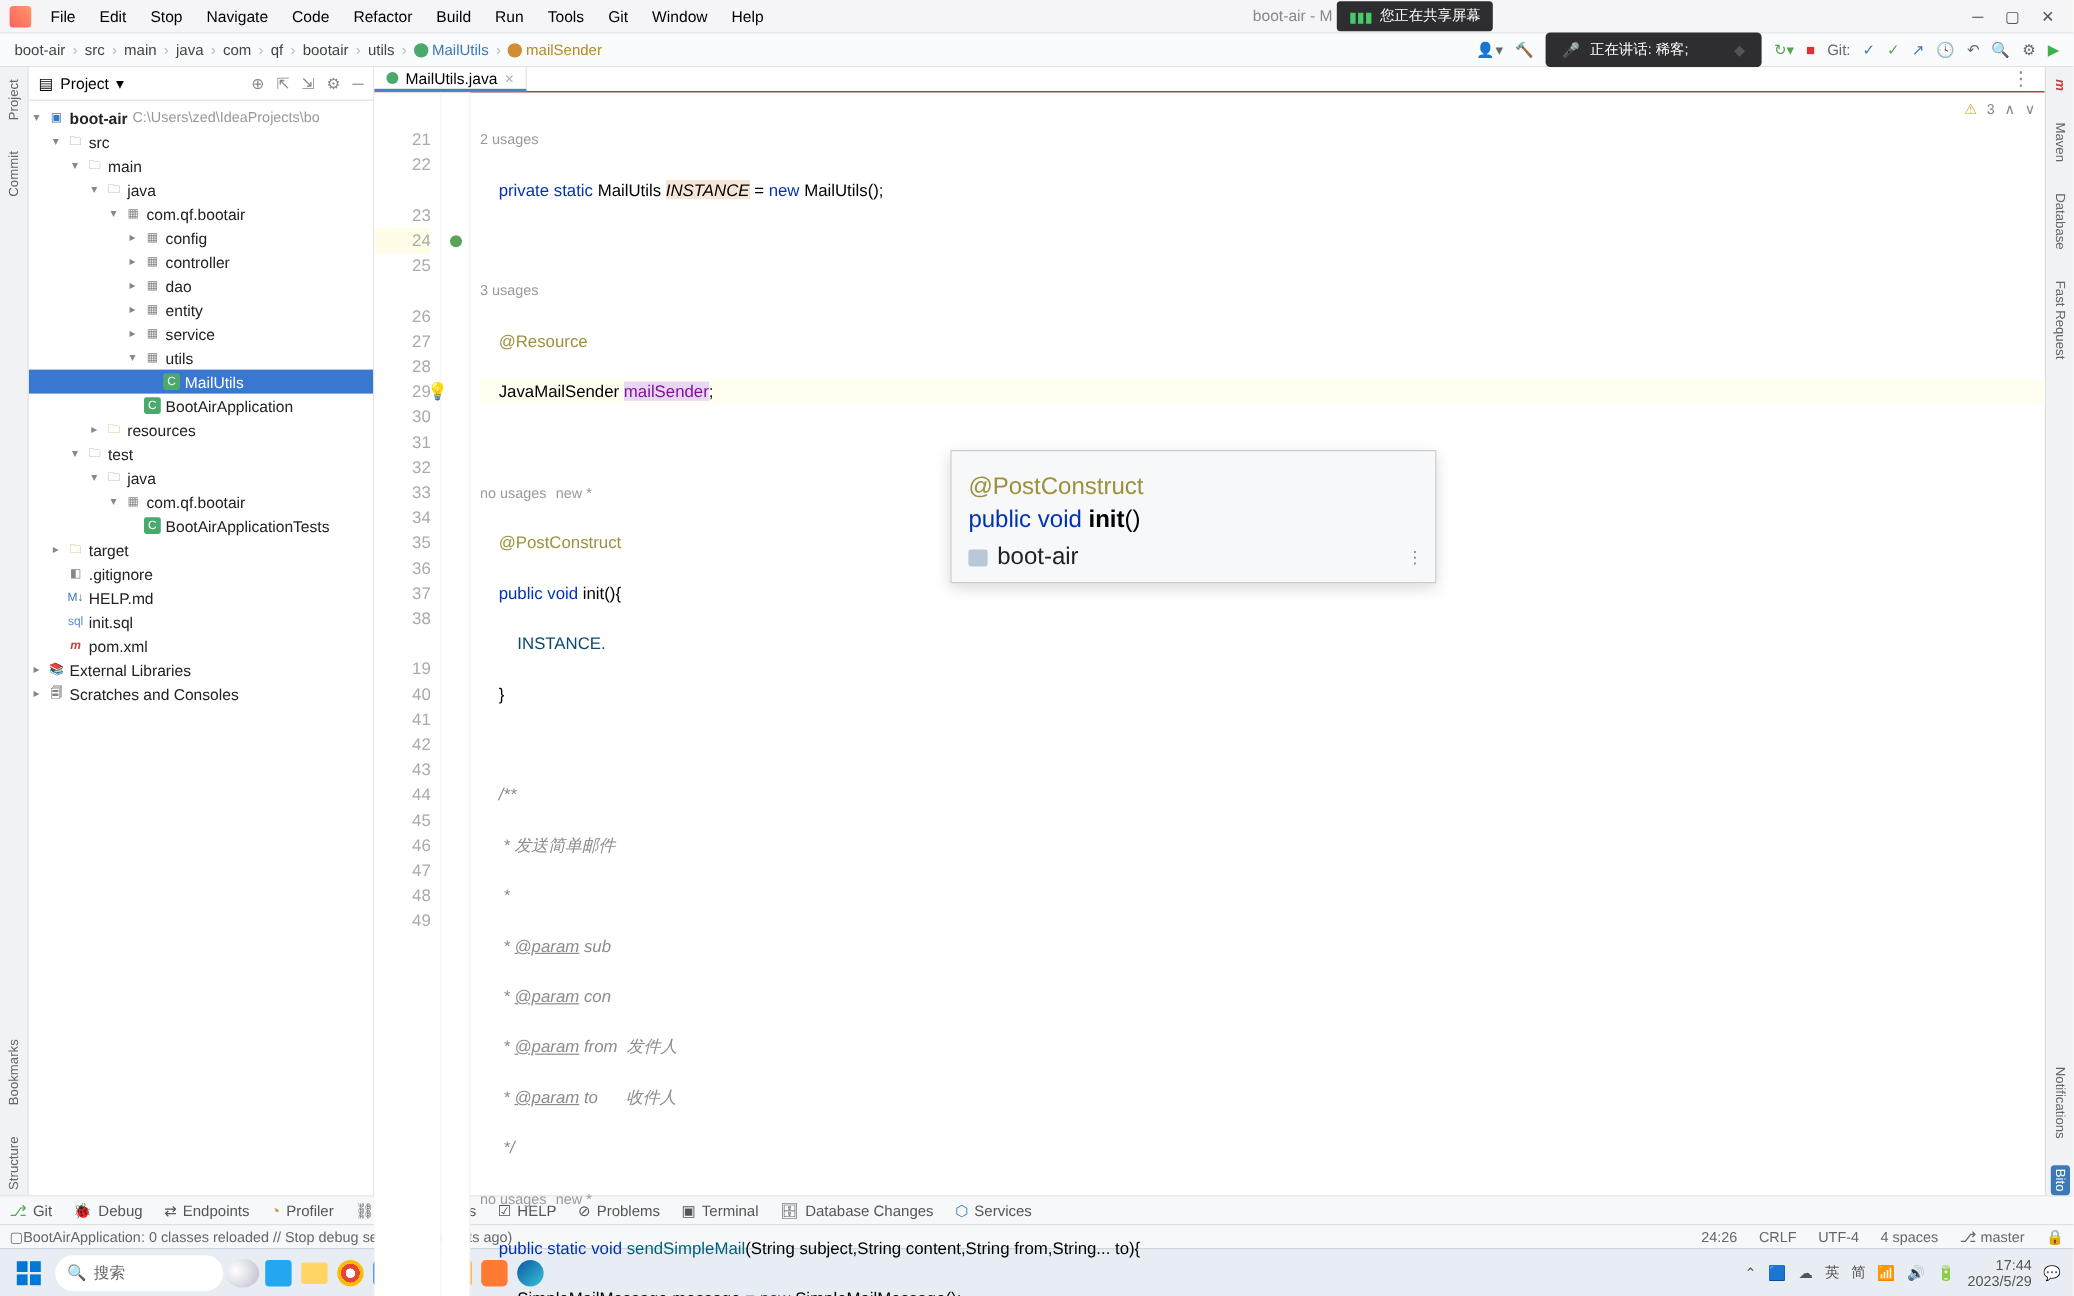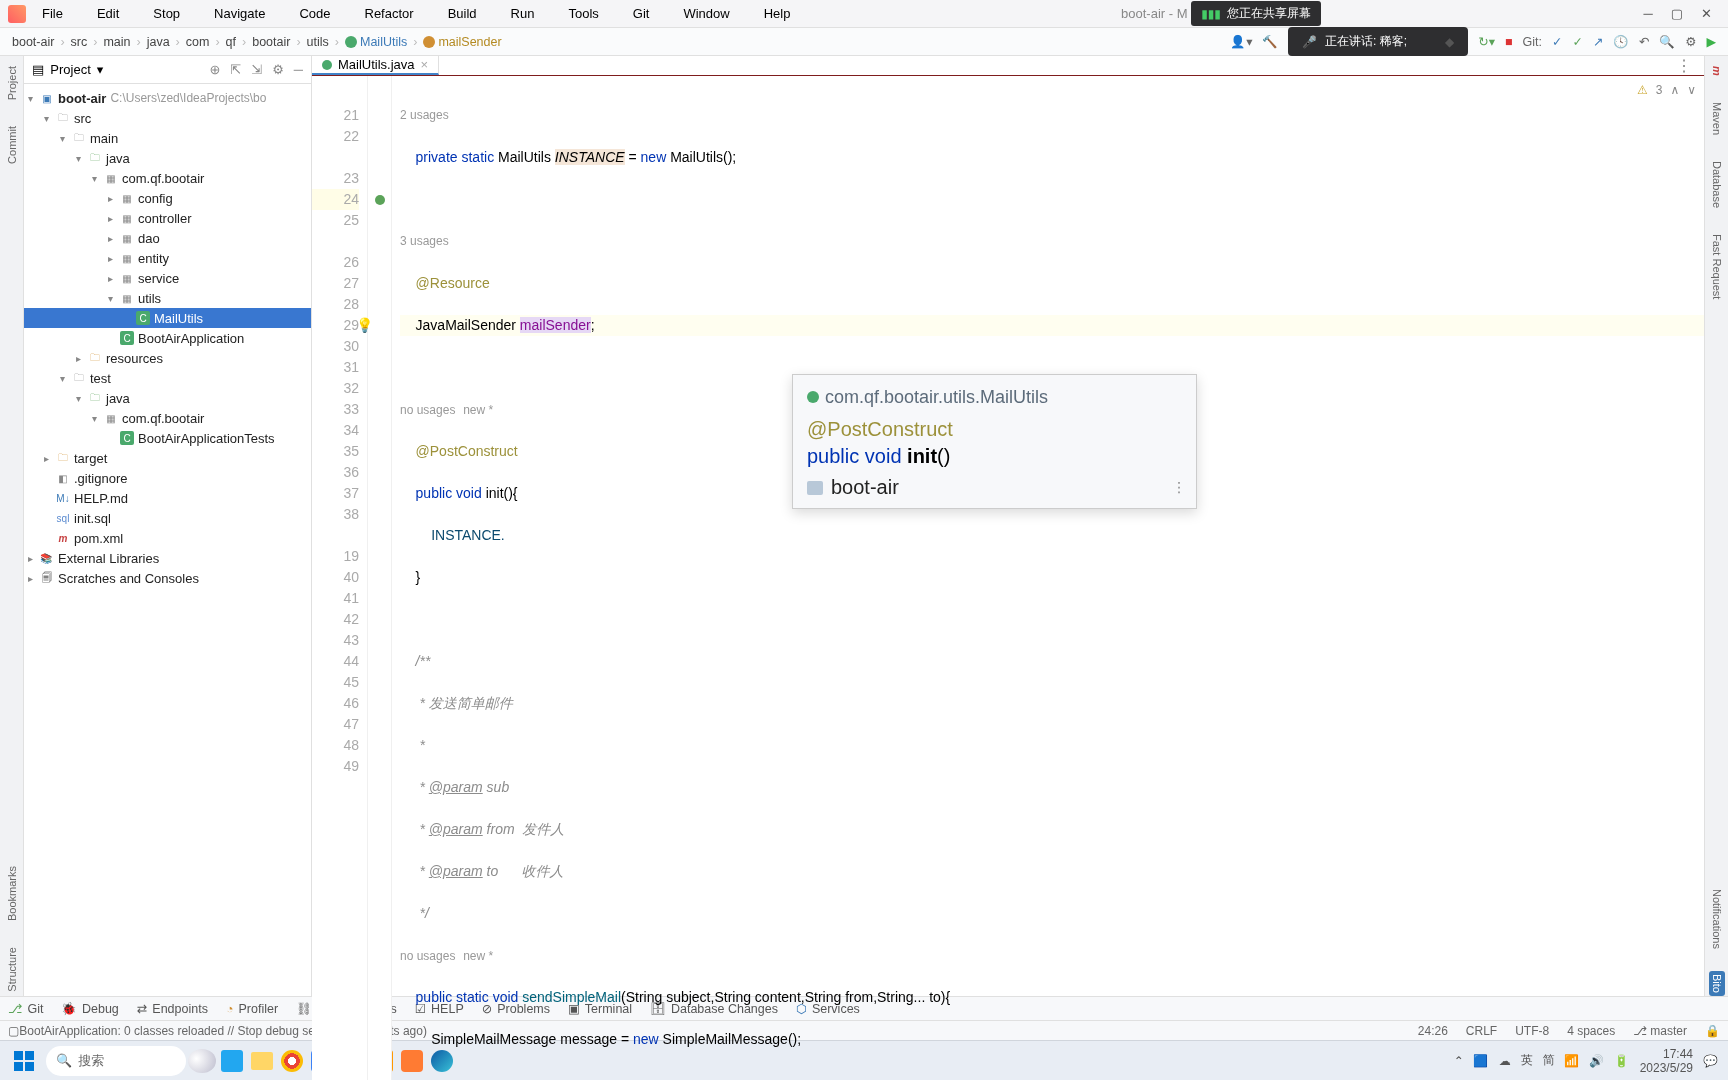"File" .titlebar .menus { gap: 18px -> 4px }
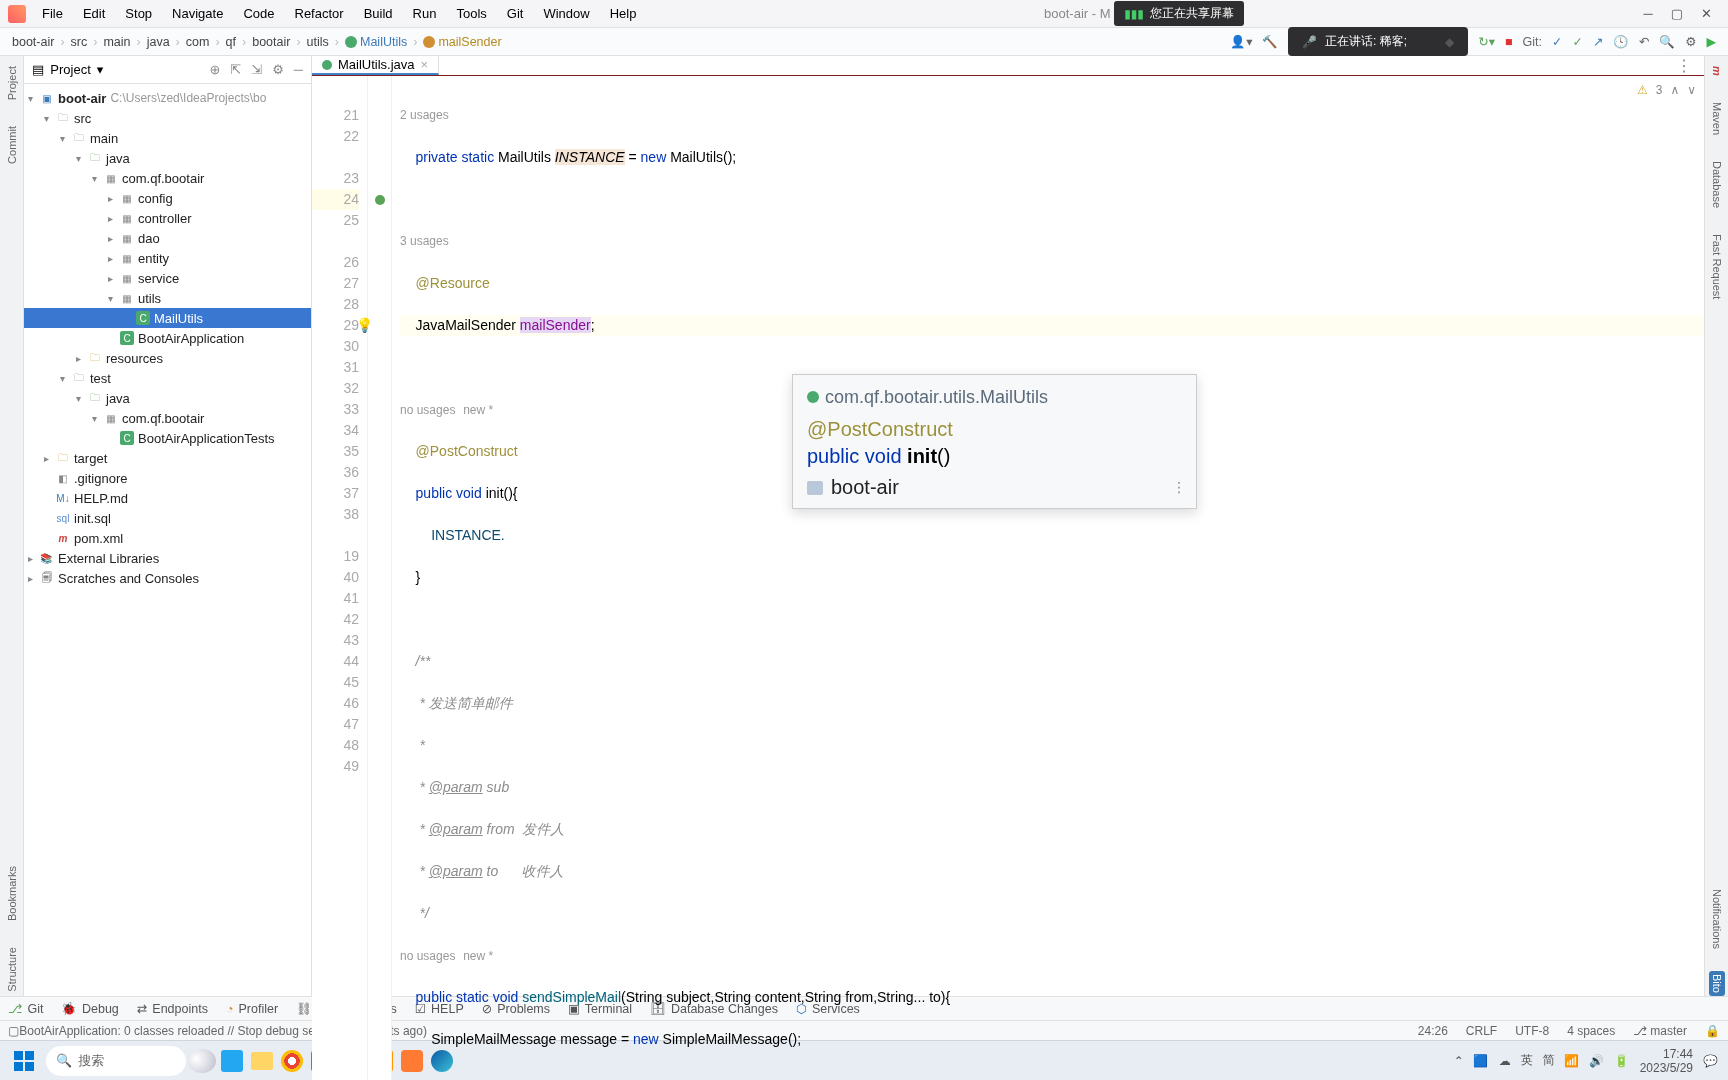"com.qf.bootair.utils.MailUtils" div.qn { html: <div><span></span><span>com.qf.bootair.utils.MailUtils</span></div> -> none }
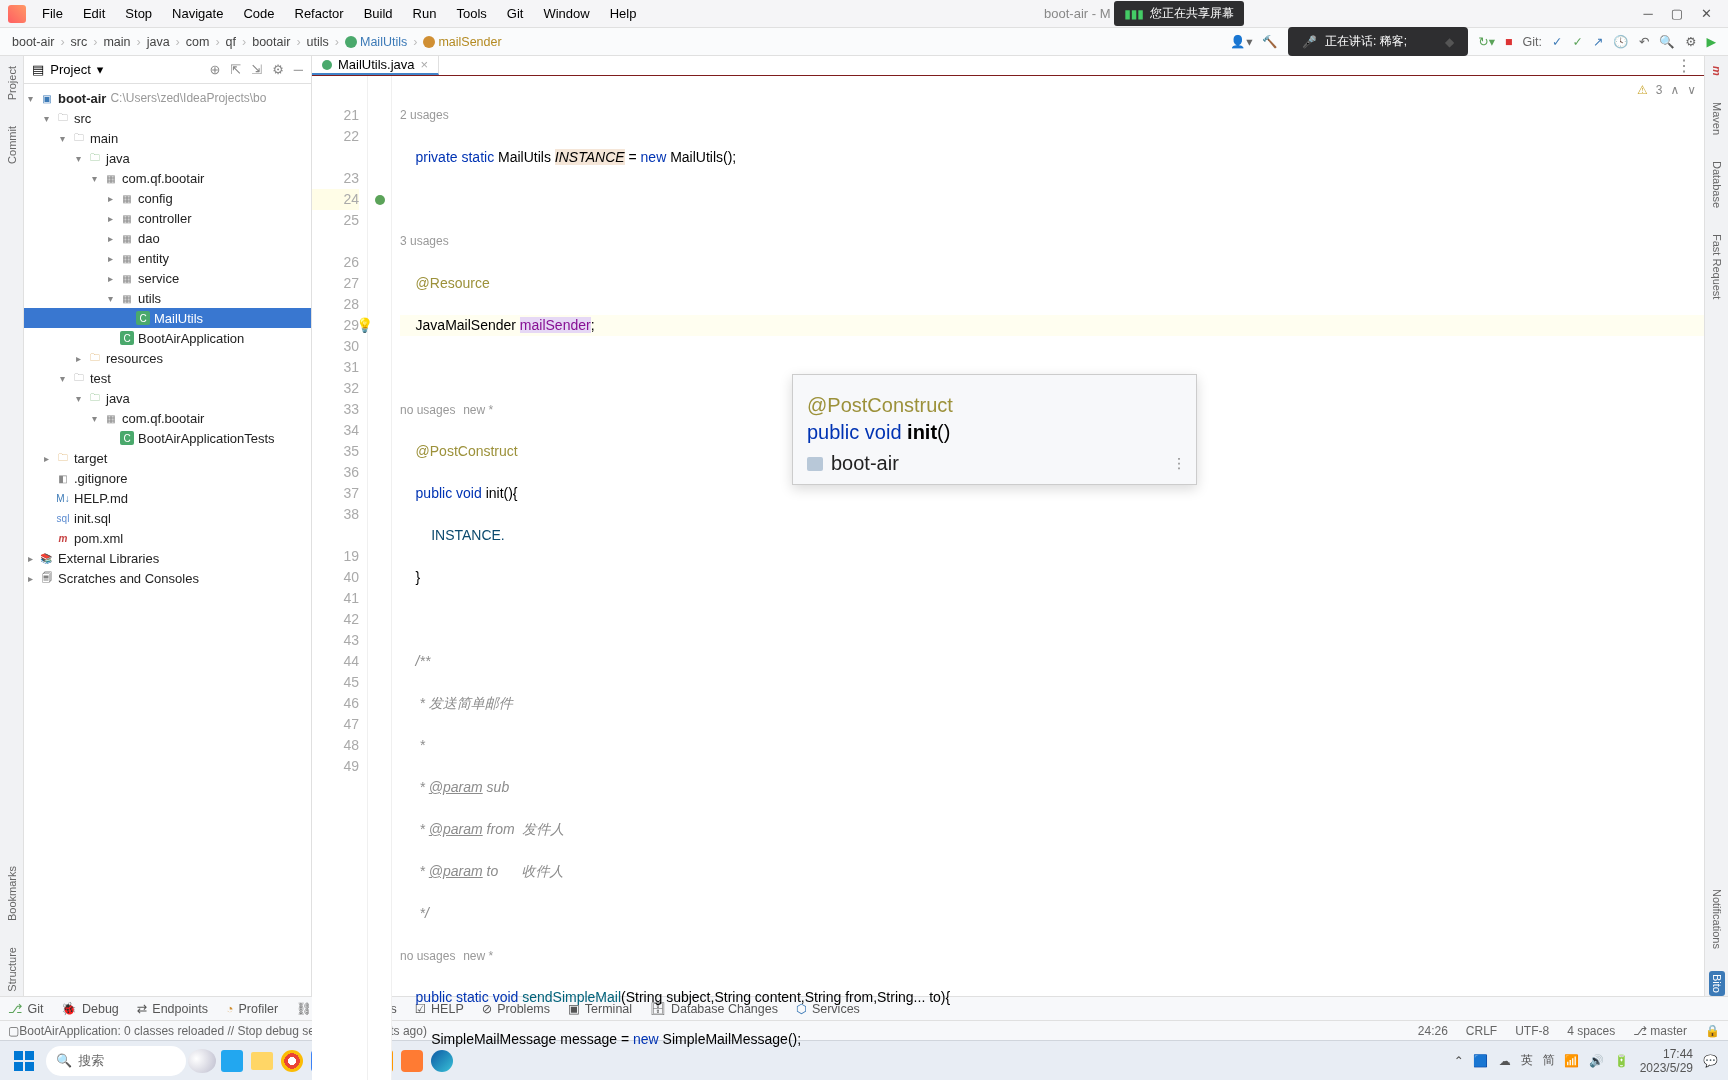"* @param con" div.cl { html: none -> <div> <span> * </span><span>@param</span><span> con</span></div> }
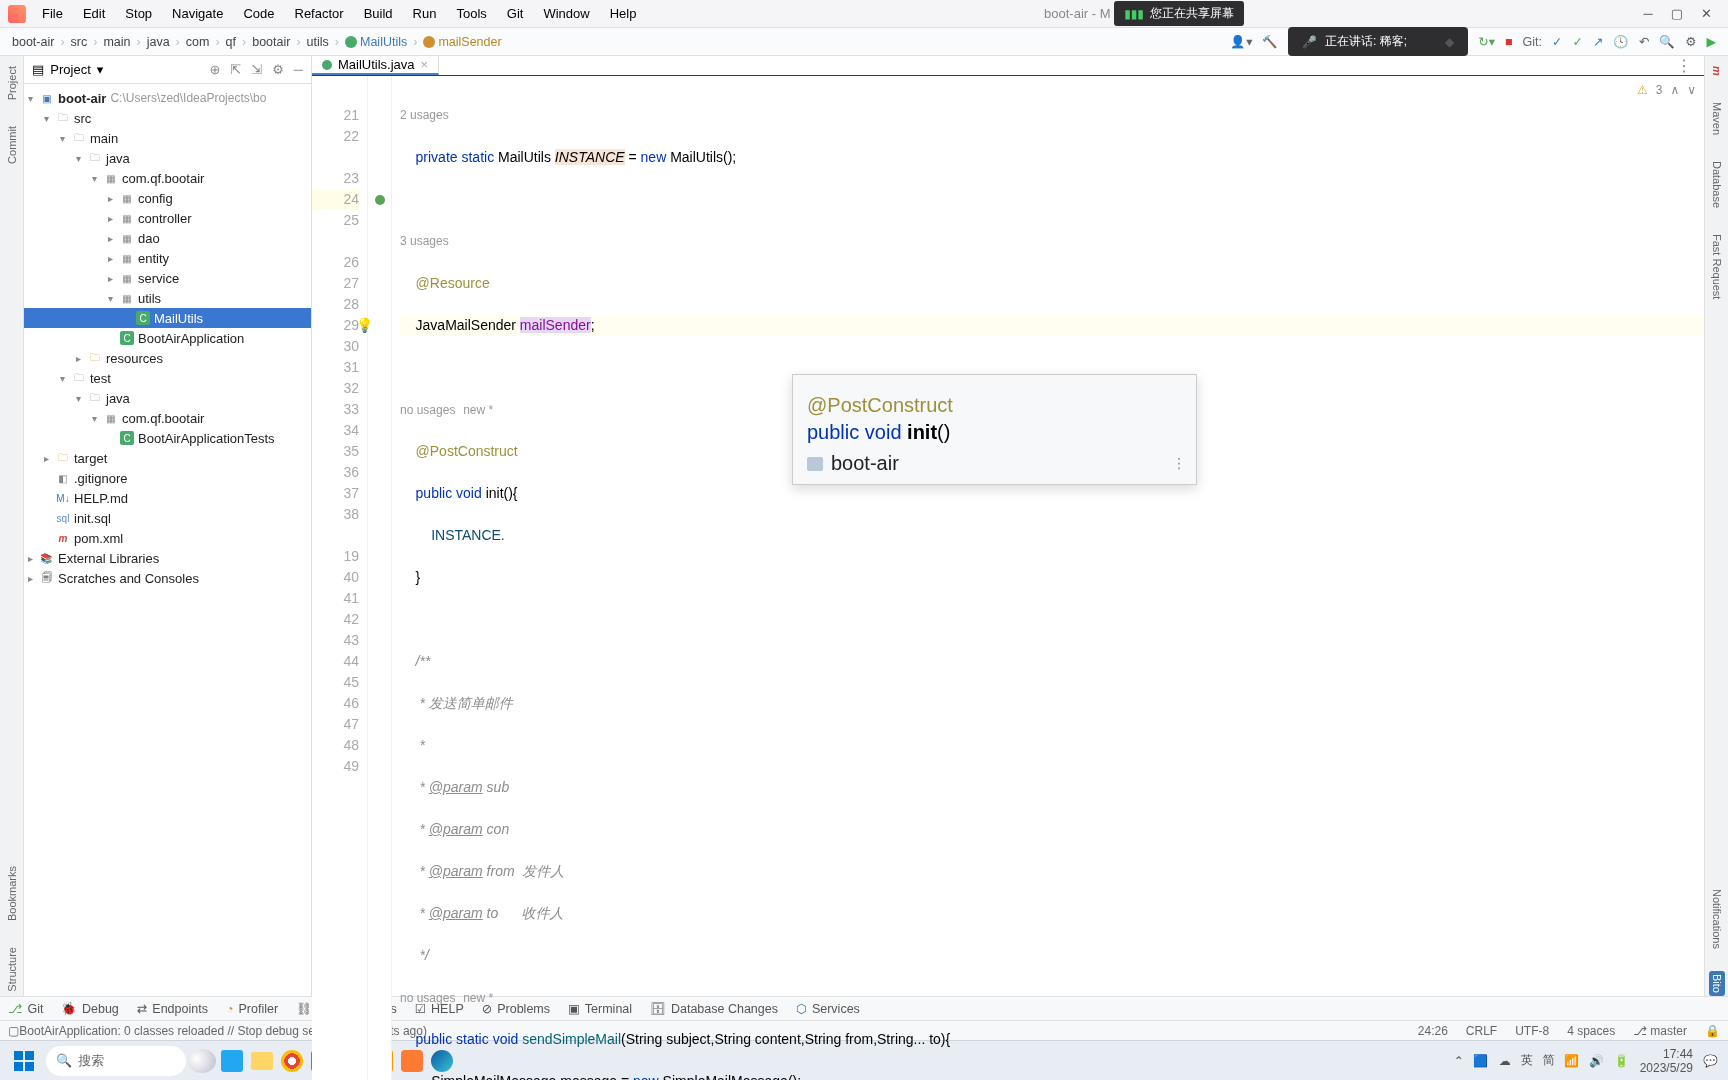"UTF-8" span { text: UTF-8 -> UTF-4 }
